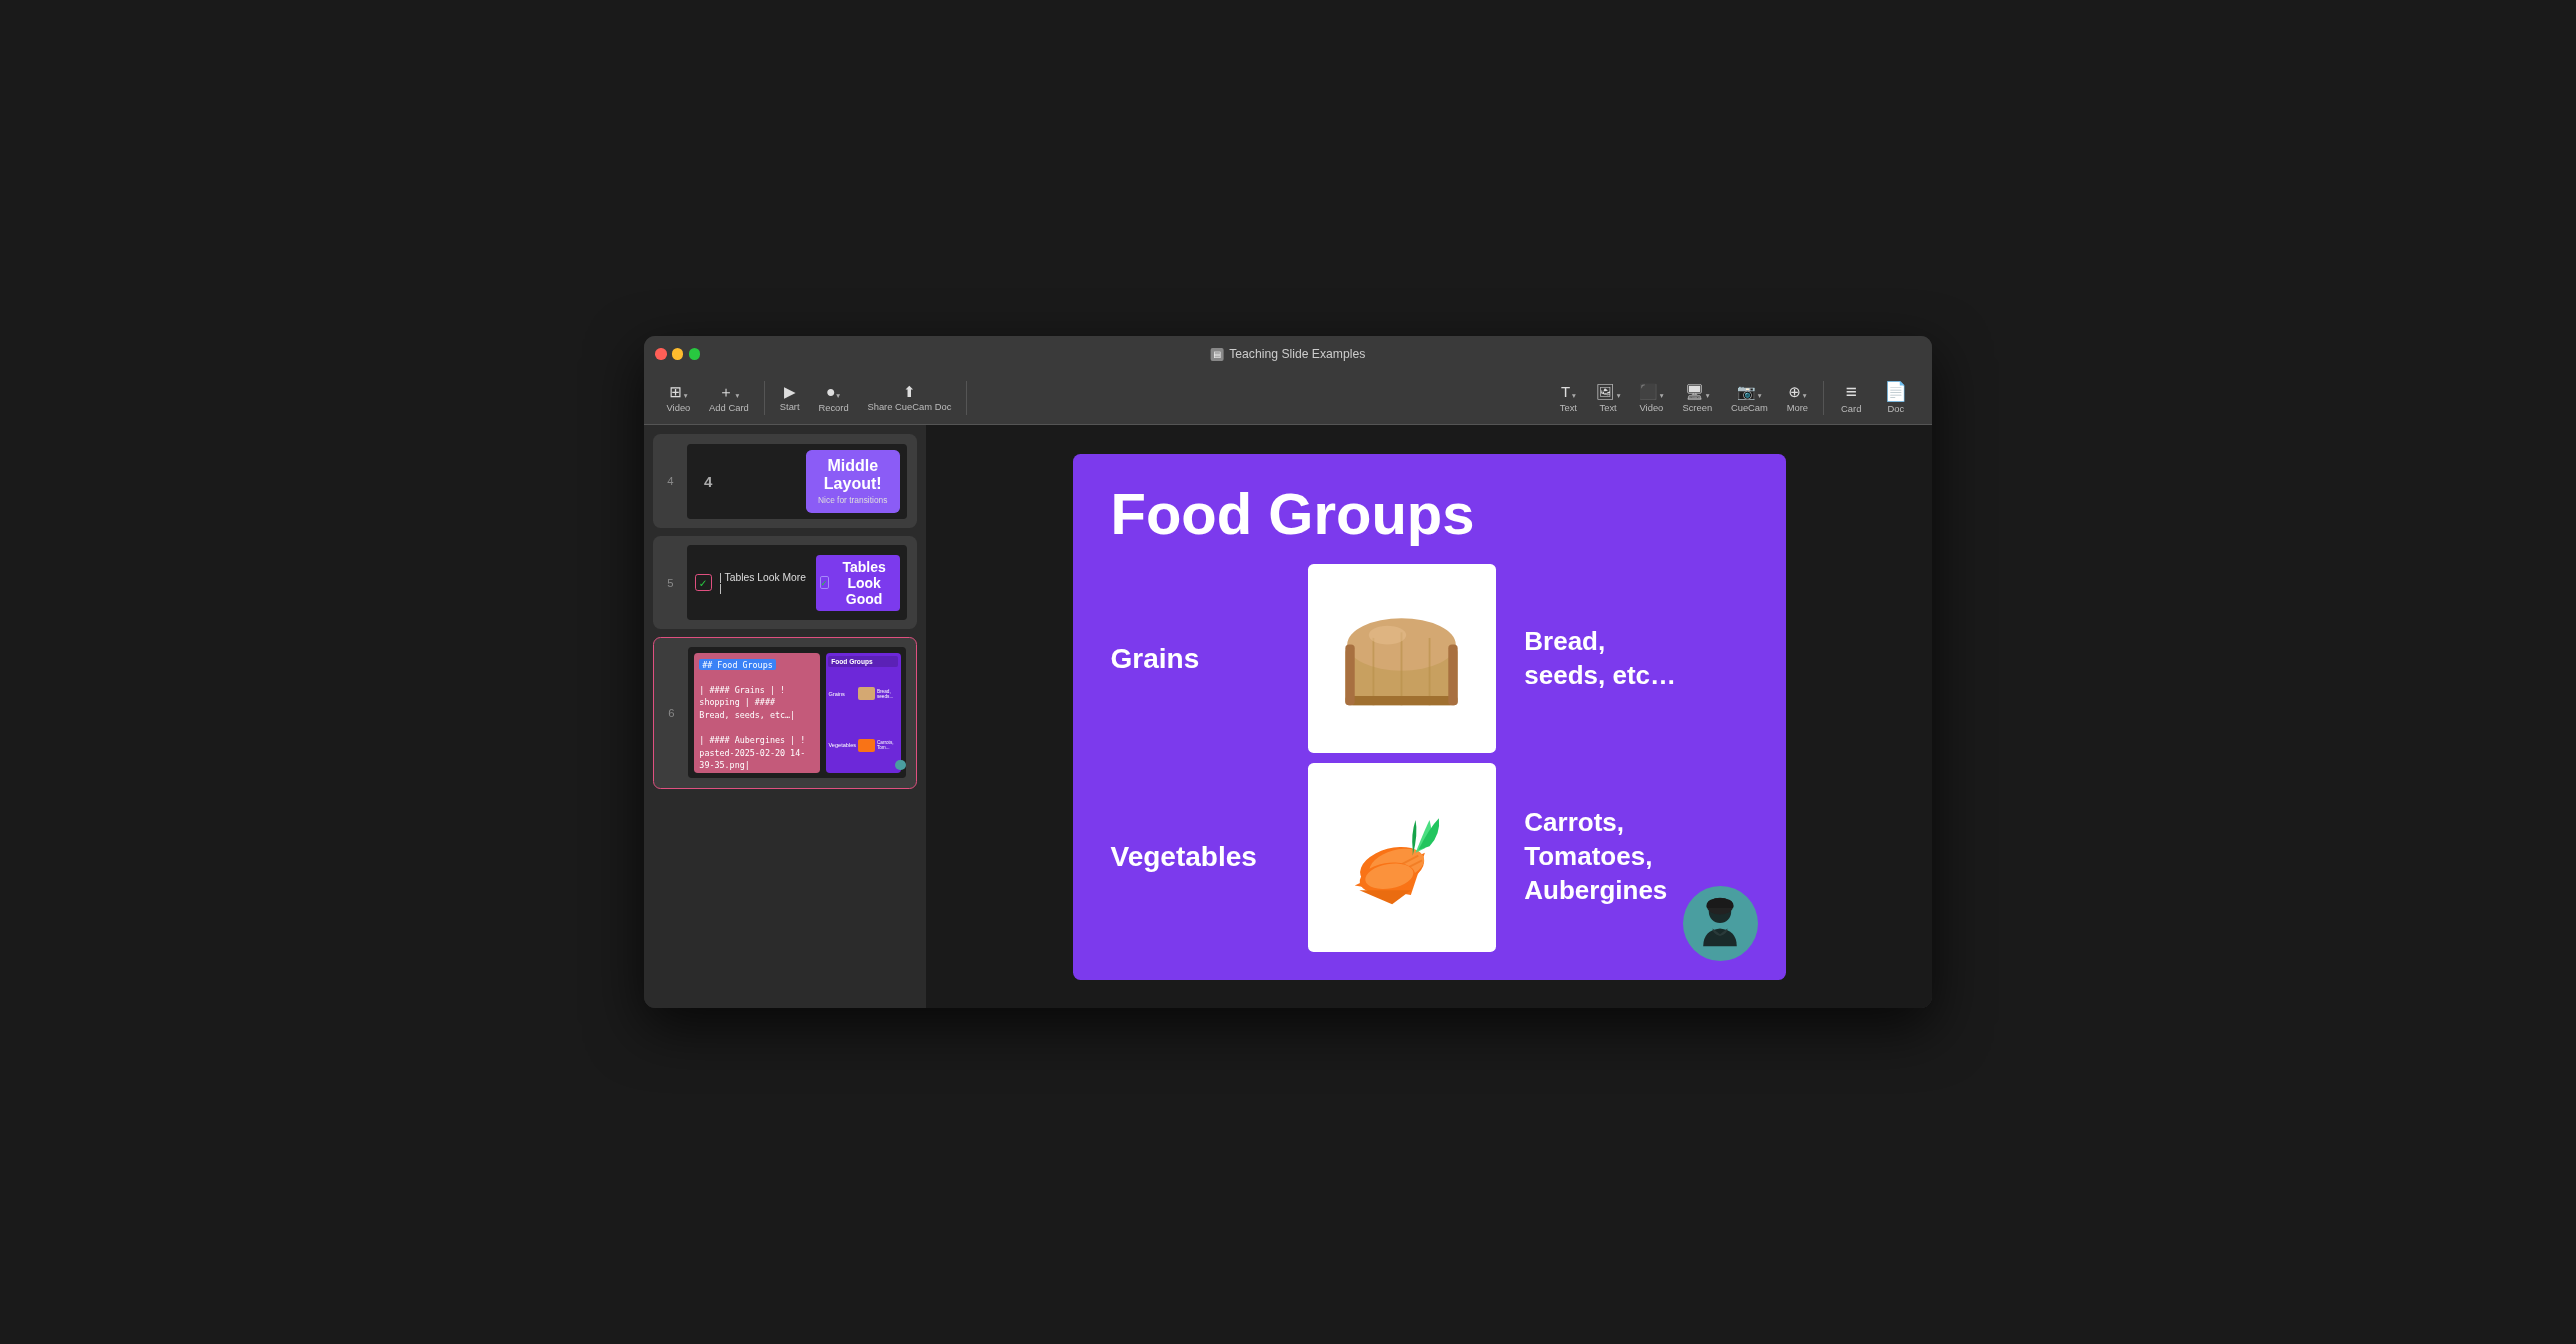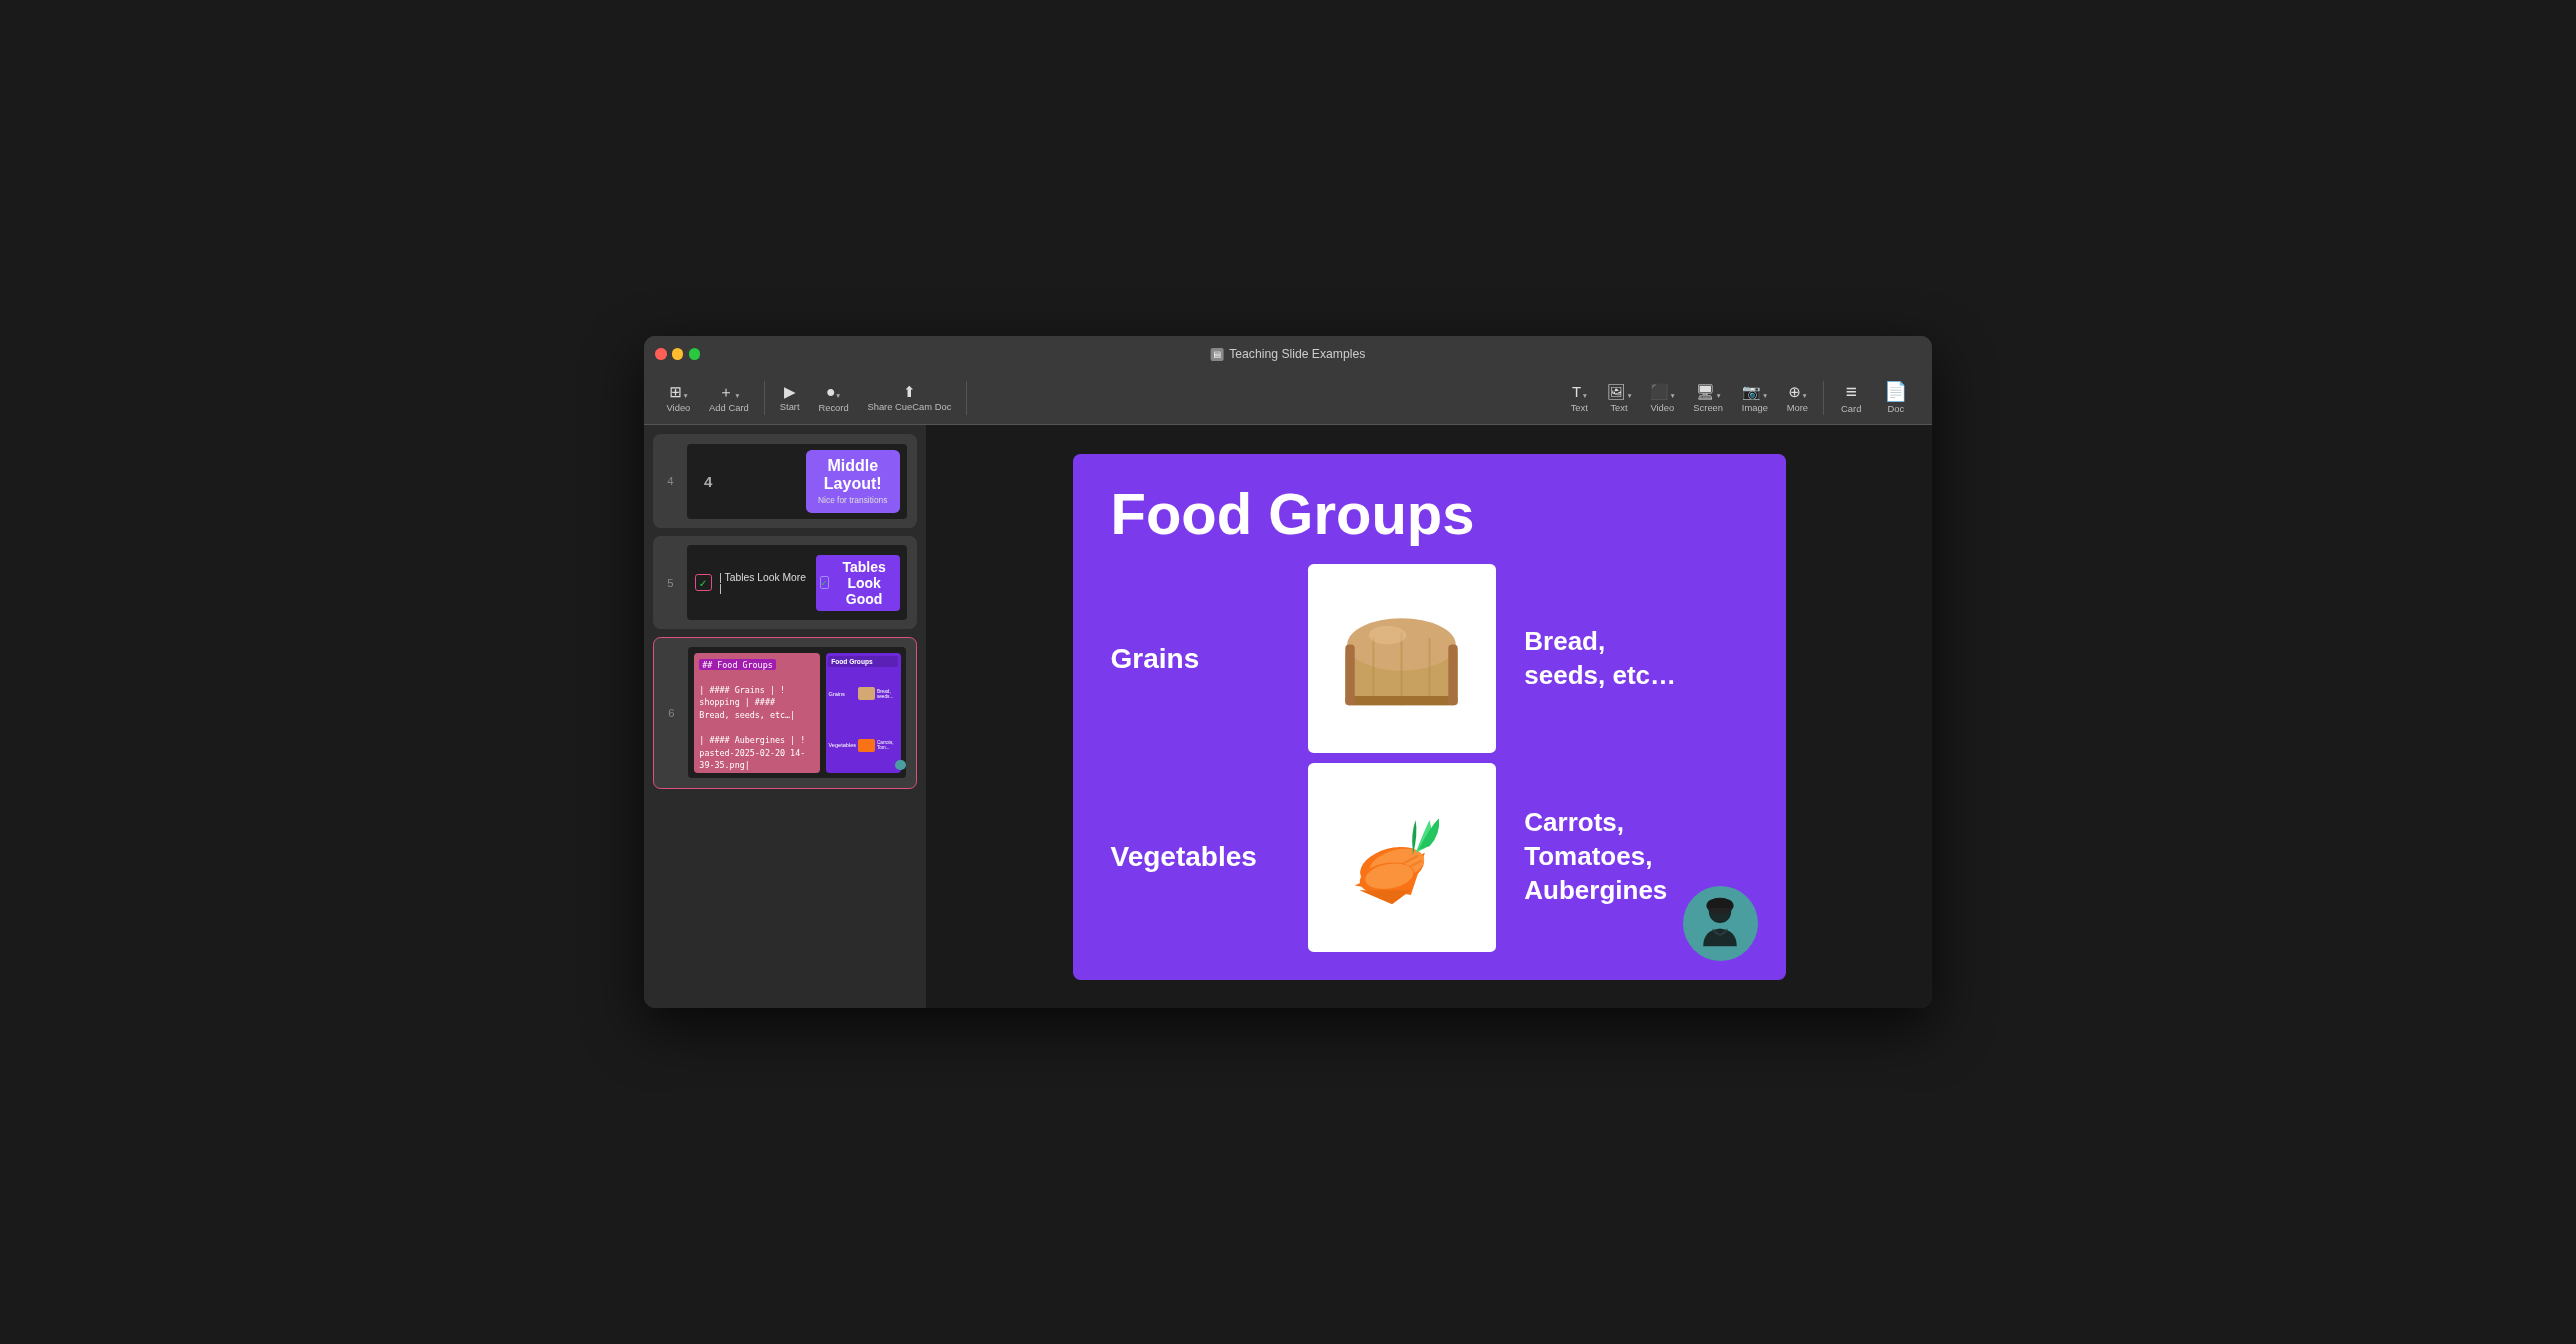"Image" span.toolbar-label { text: Image -> CueCam }
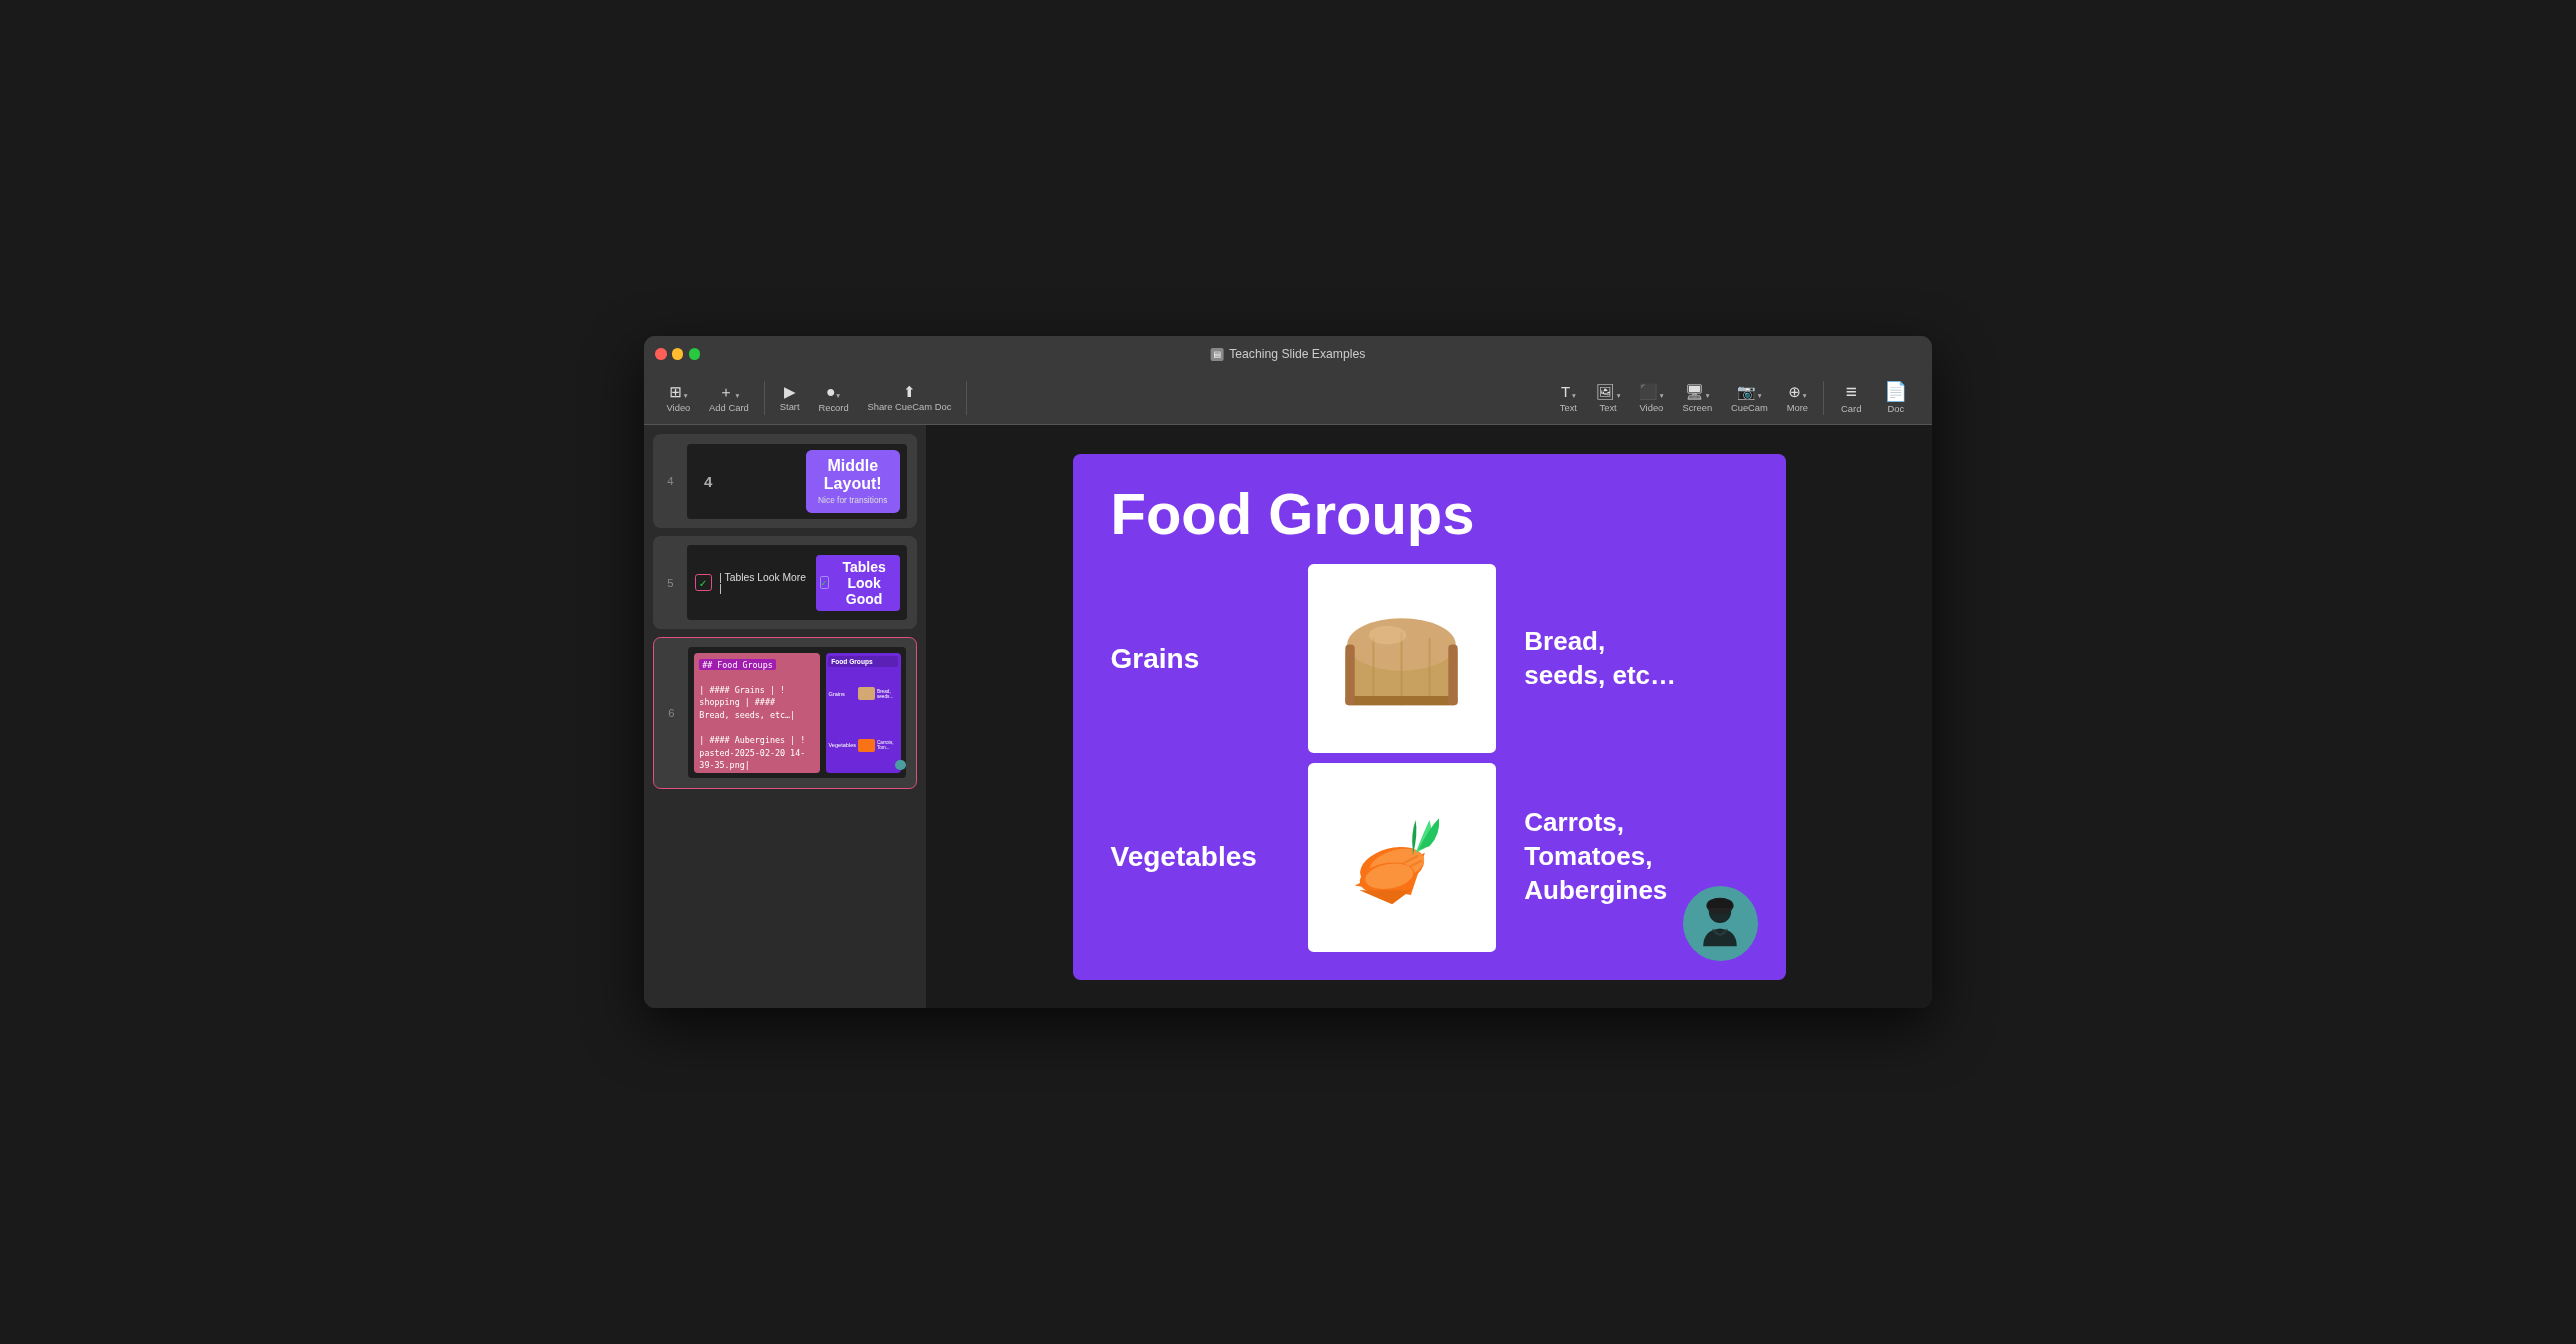"## Food Groups" .highlight-h2 { background: #a21caf -> #3b82f6 }
